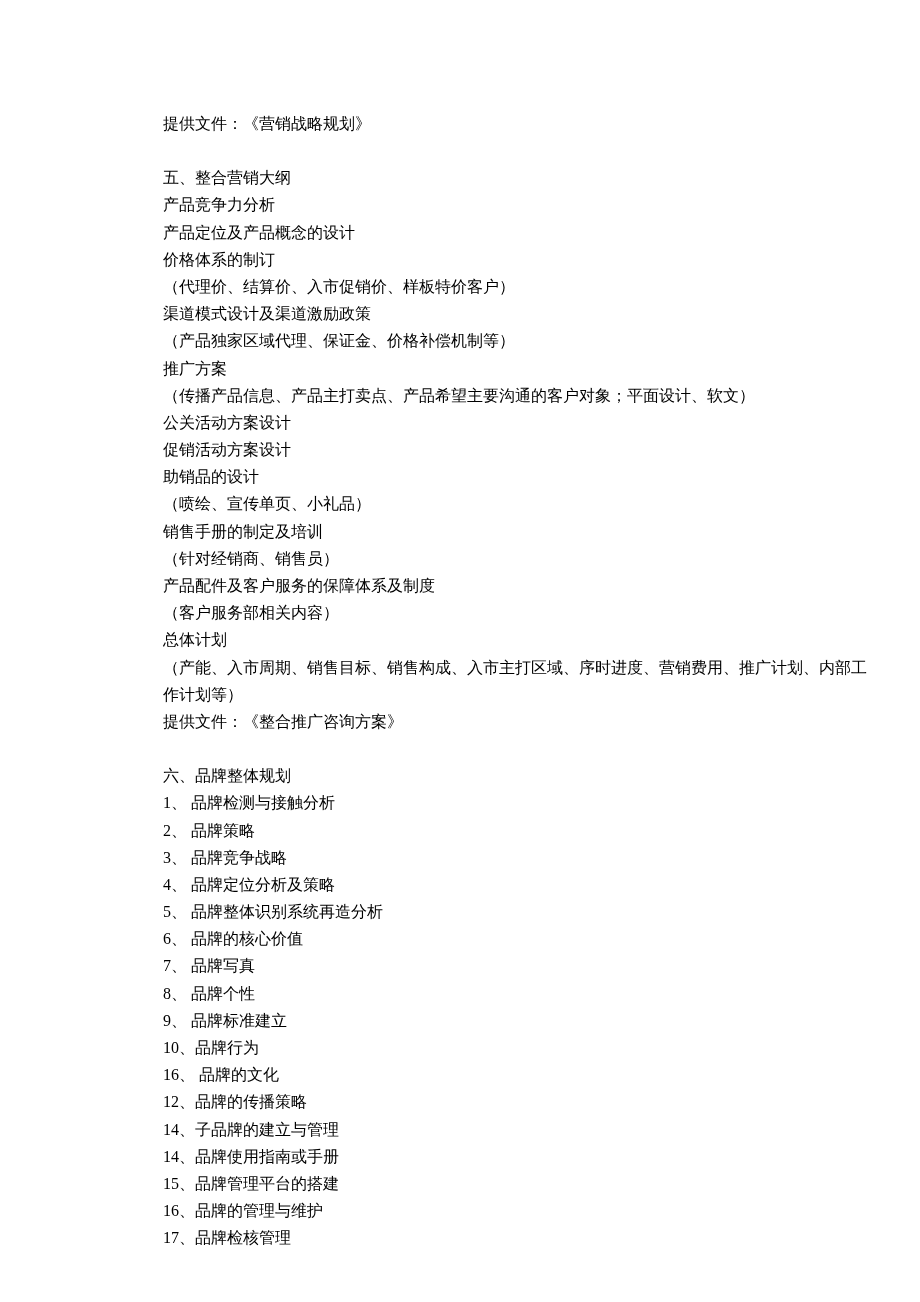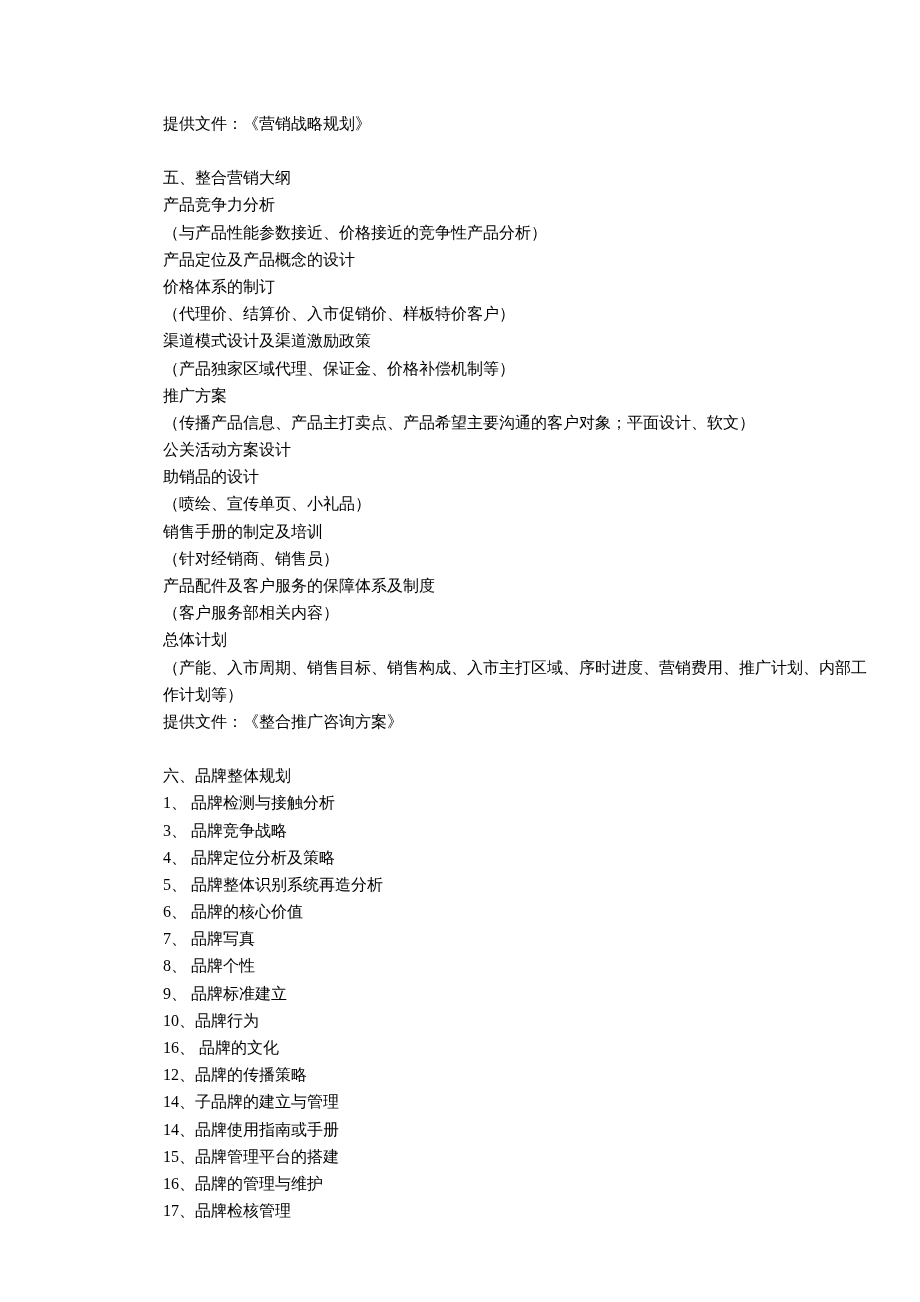"（与产品性能参数接近、价格接近的竞争性产品分析）" div.line { html: <div>（与产品性能参数接近、价格接近的竞争性产品分析）</div> -> none }
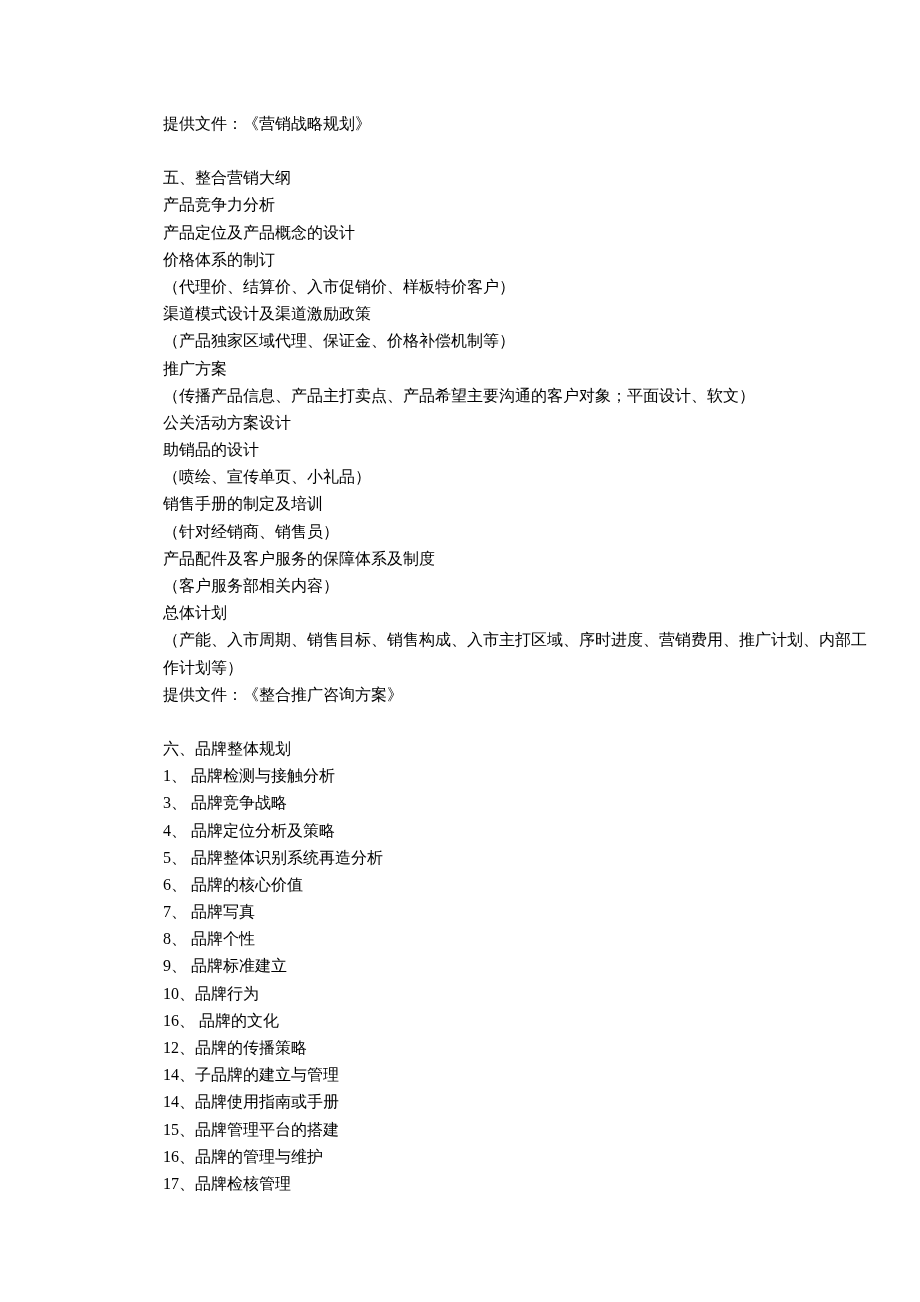"促销活动方案设计" div.line { html: none -> <div>促销活动方案设计</div> }
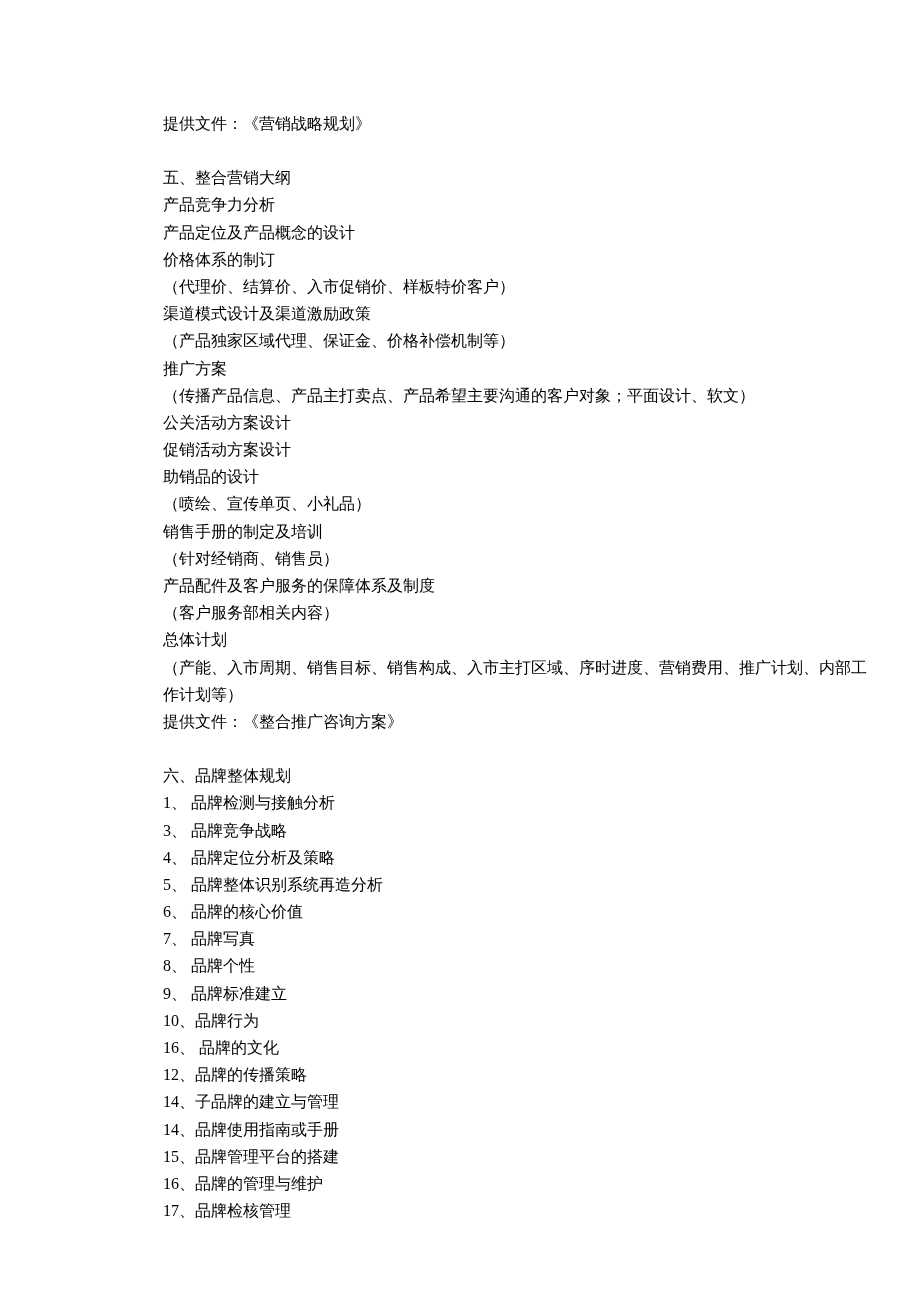"2、 品牌策略" div.line { html: none -> <div>2、 品牌策略</div> }
